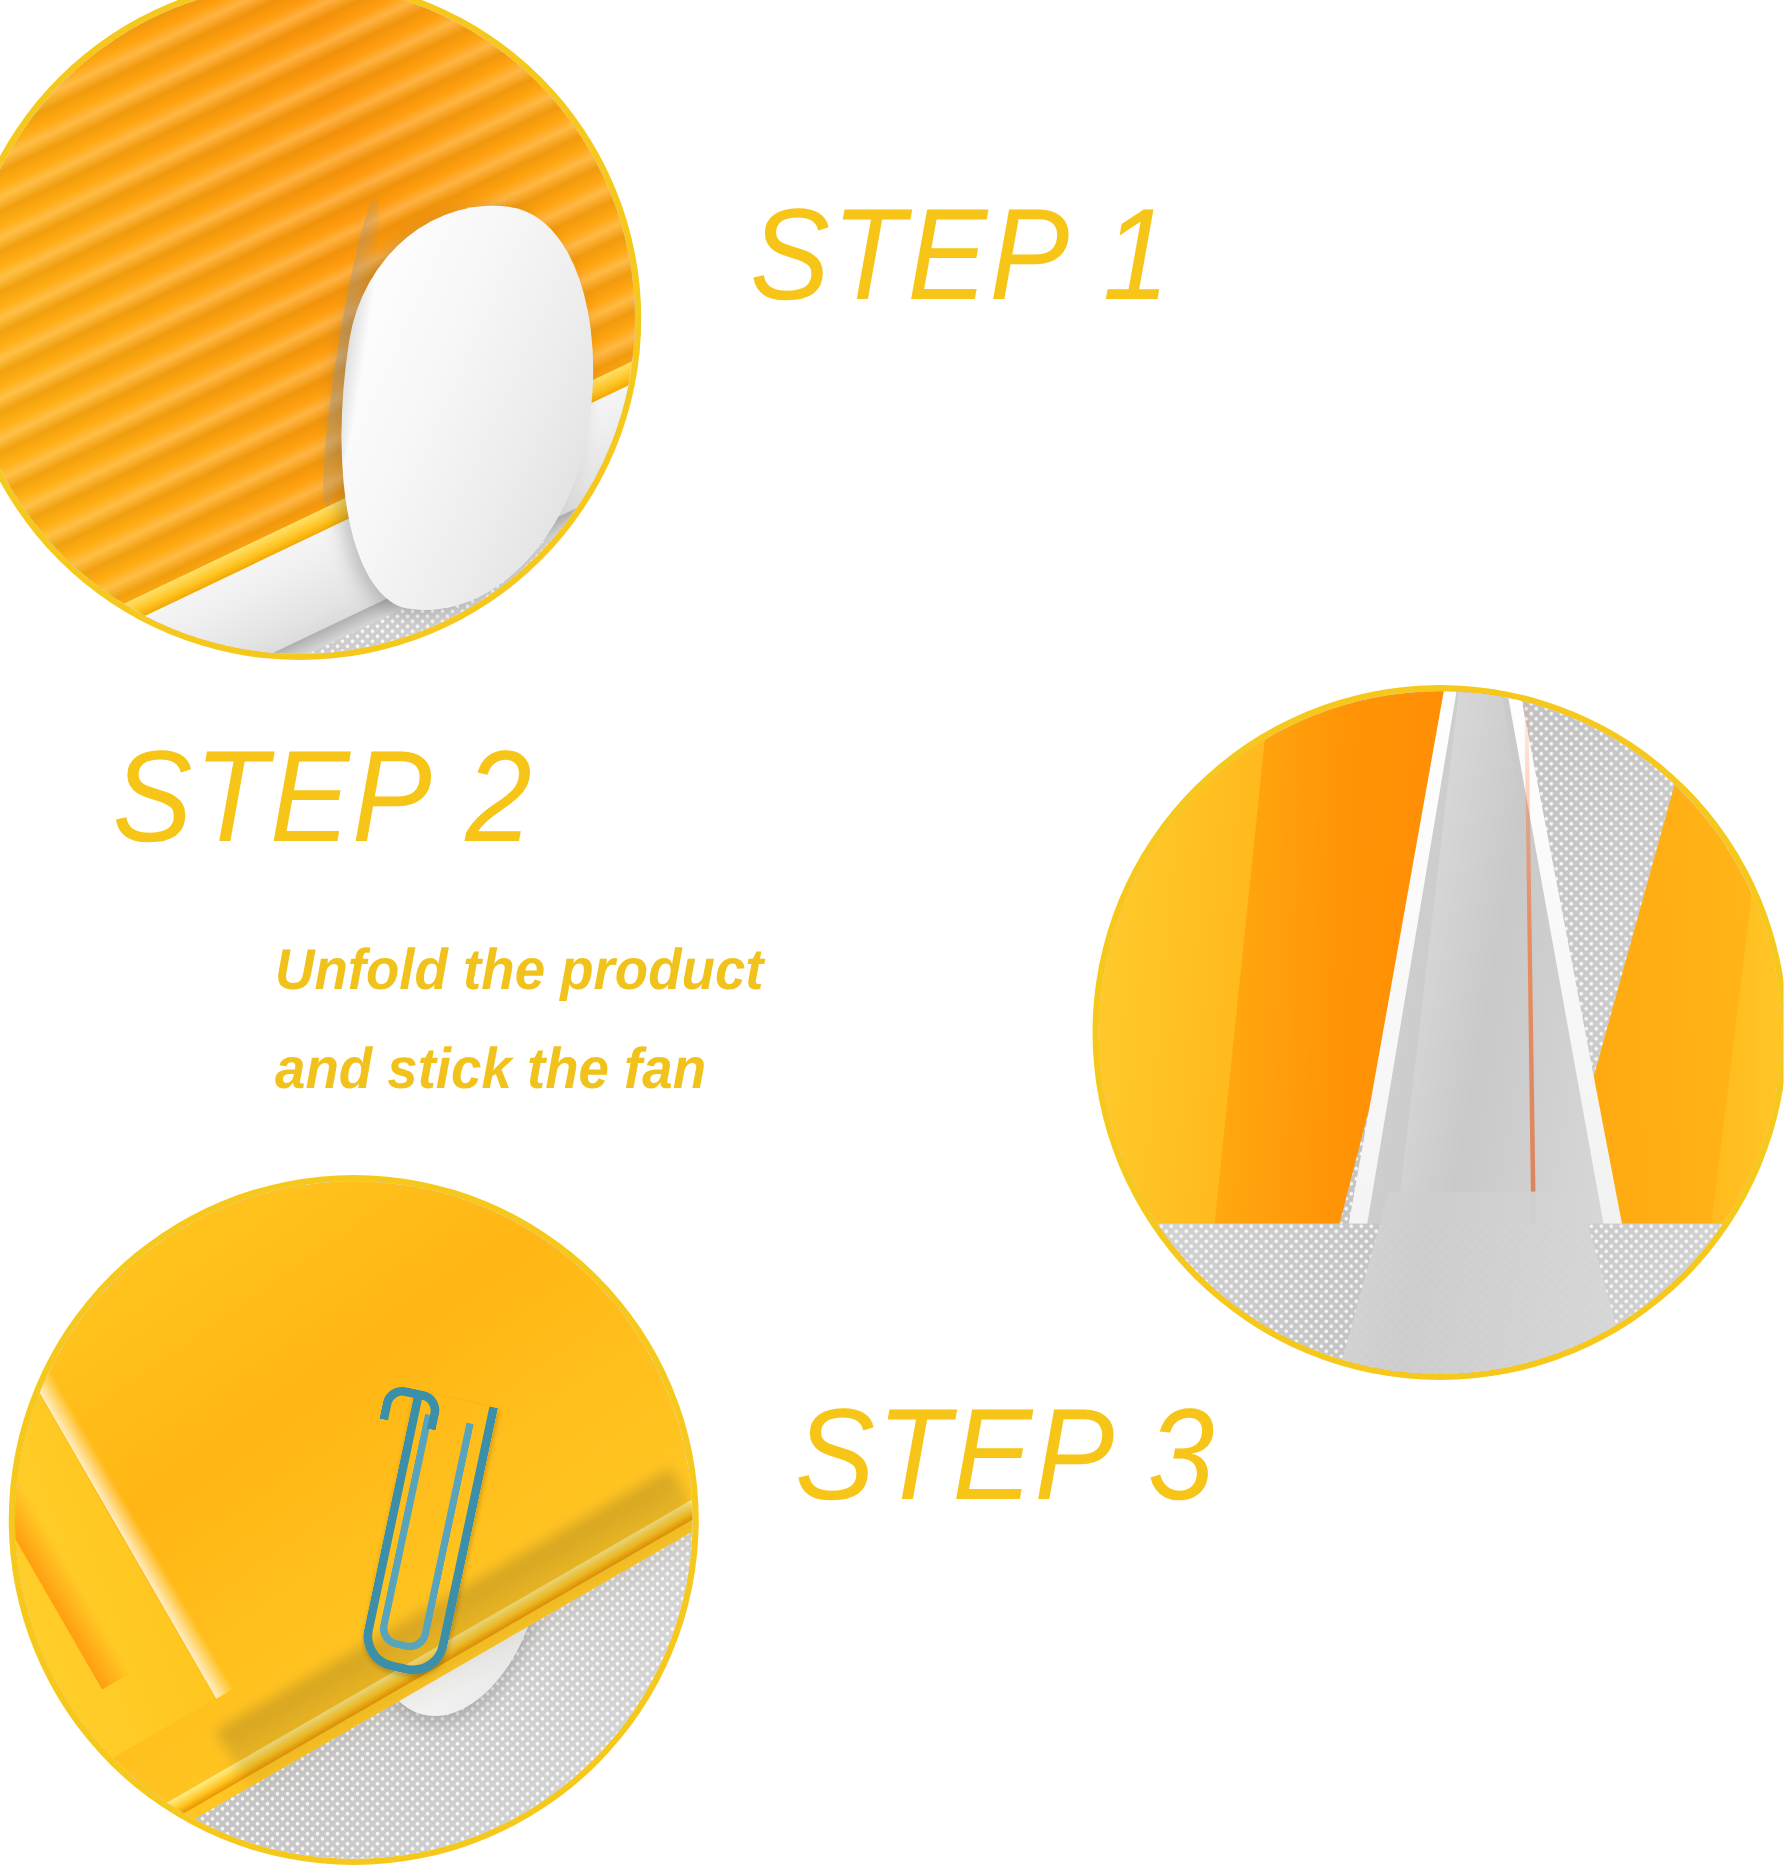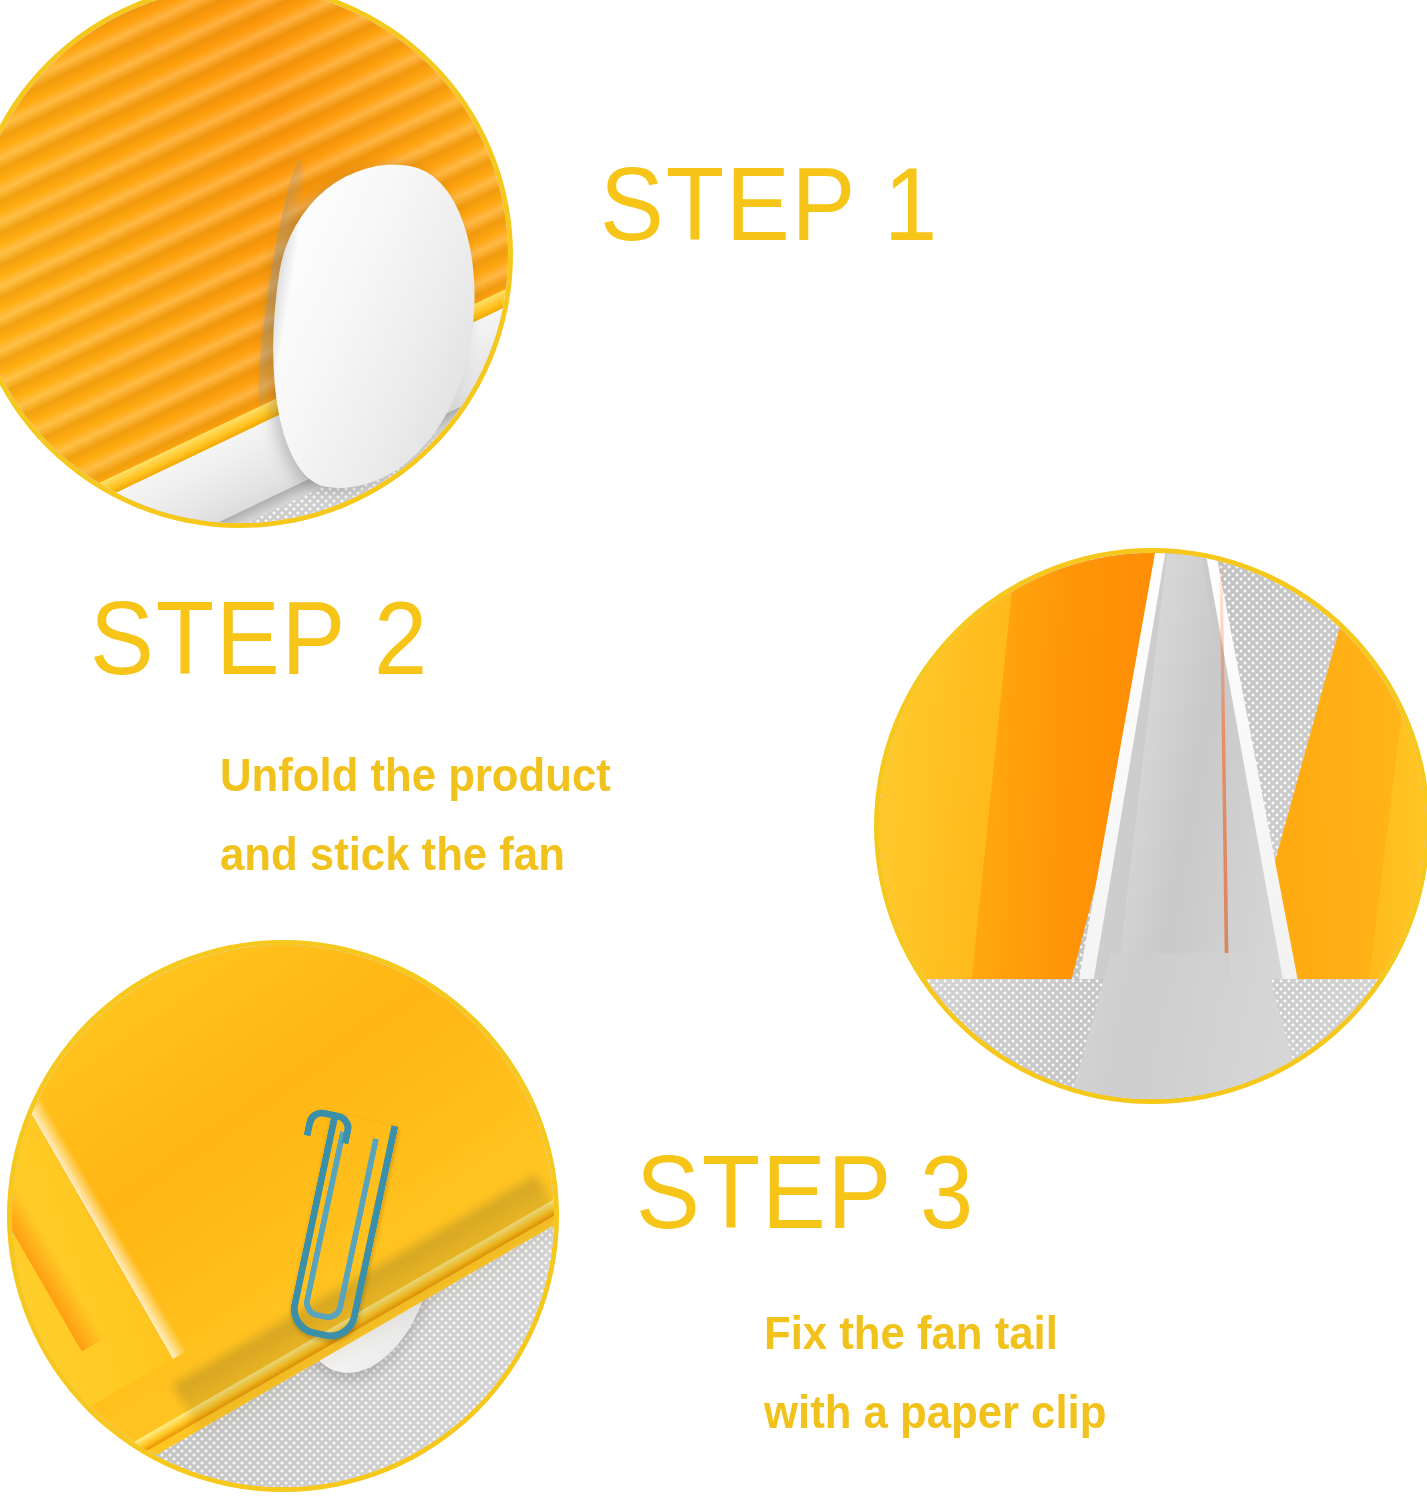"STEP 1" .step-block { font-style: none -> italic }
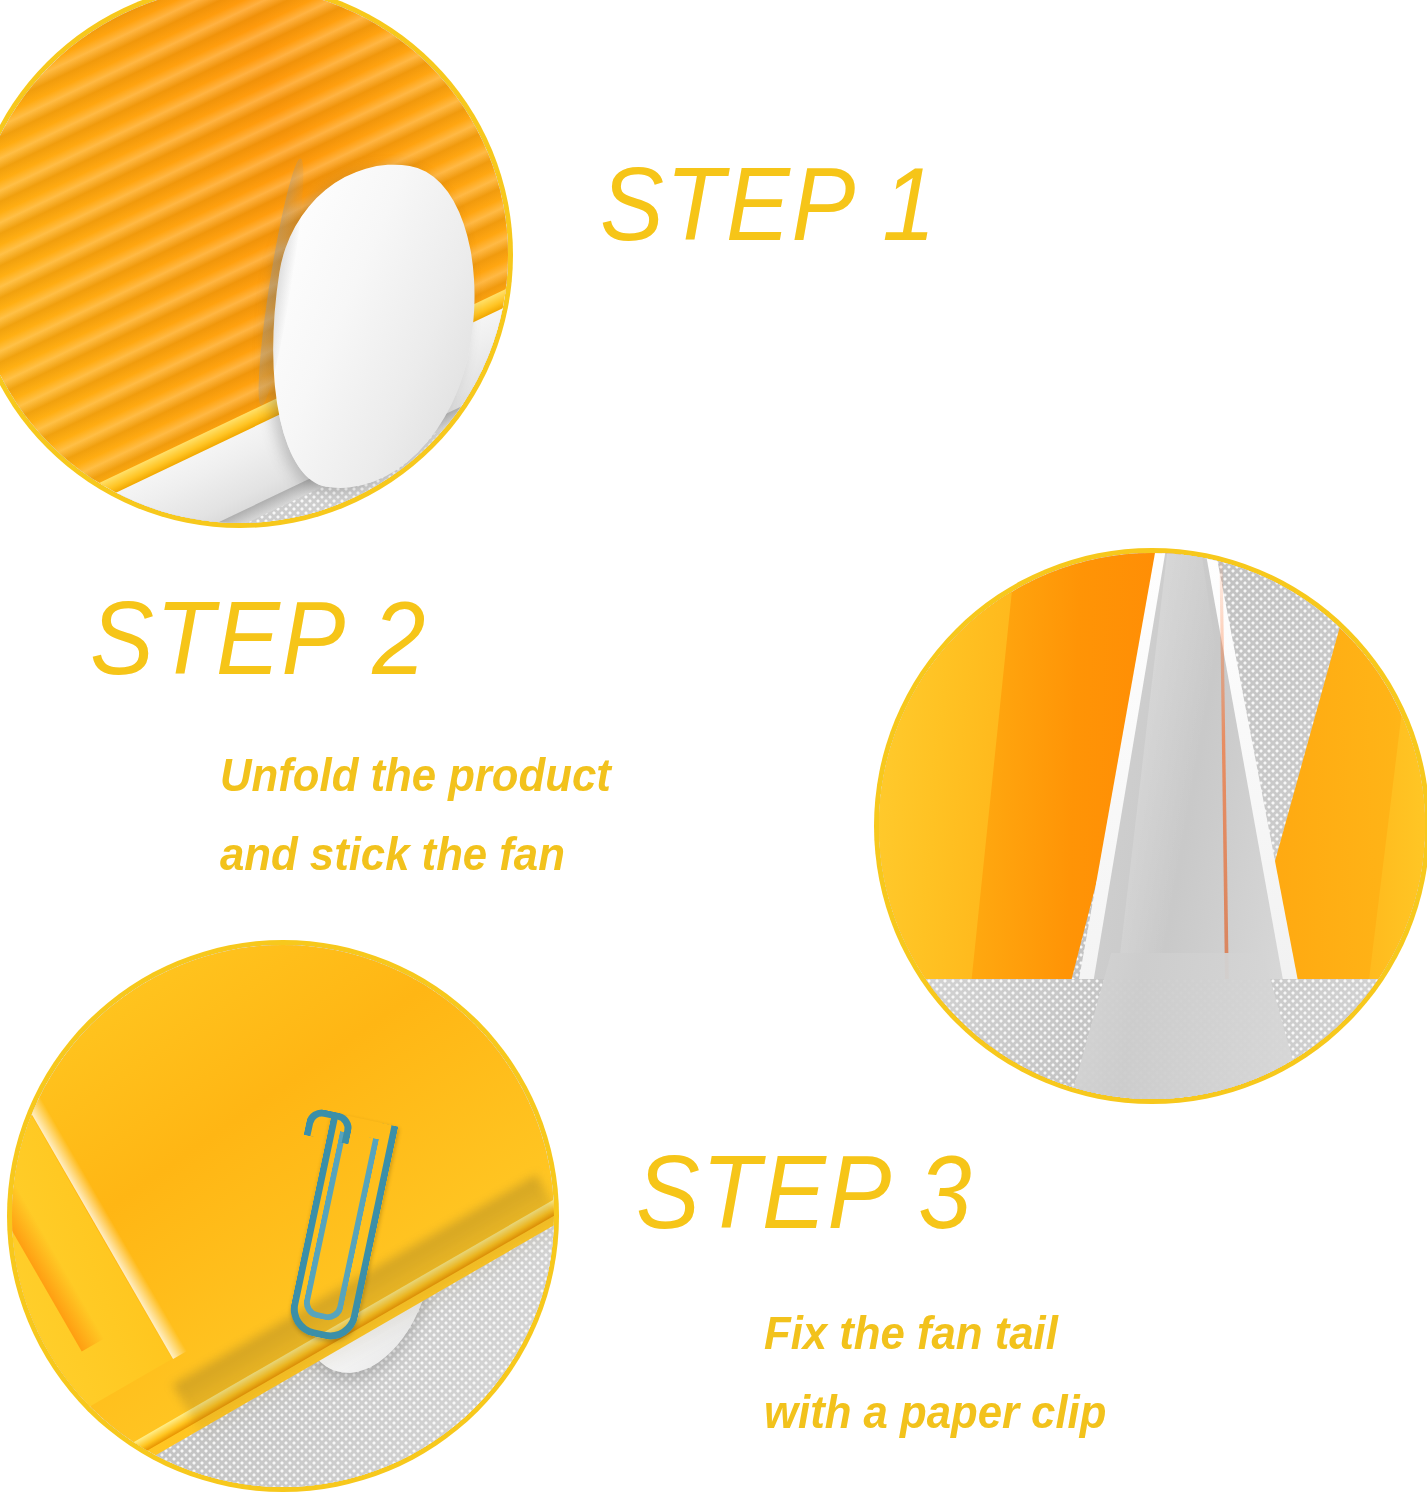"STEP 3" #block-step3 { top: 1140px -> 1112px }
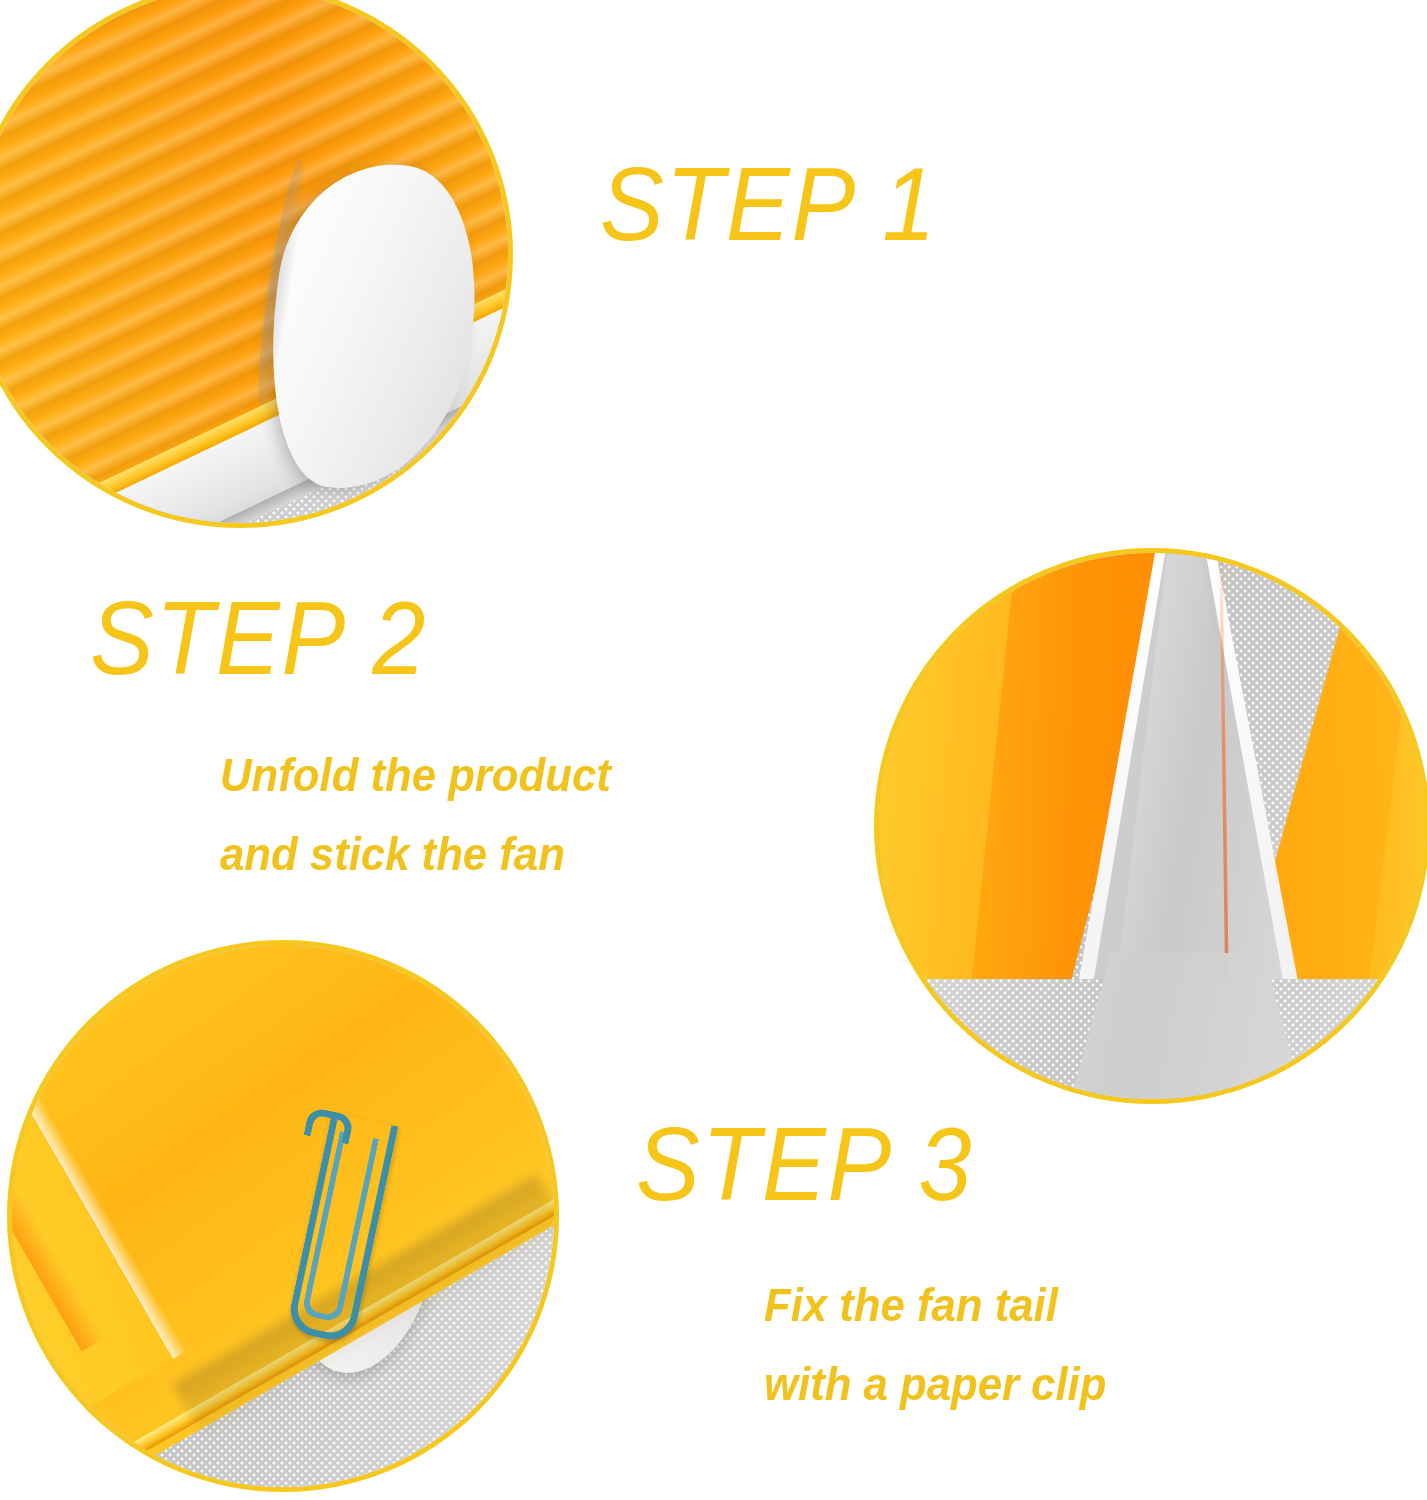"Fix the fan tail" div.lines { html: <div> <div>Fix the fan tail</div> <div>with a paper clip</div> </div> -> none }
